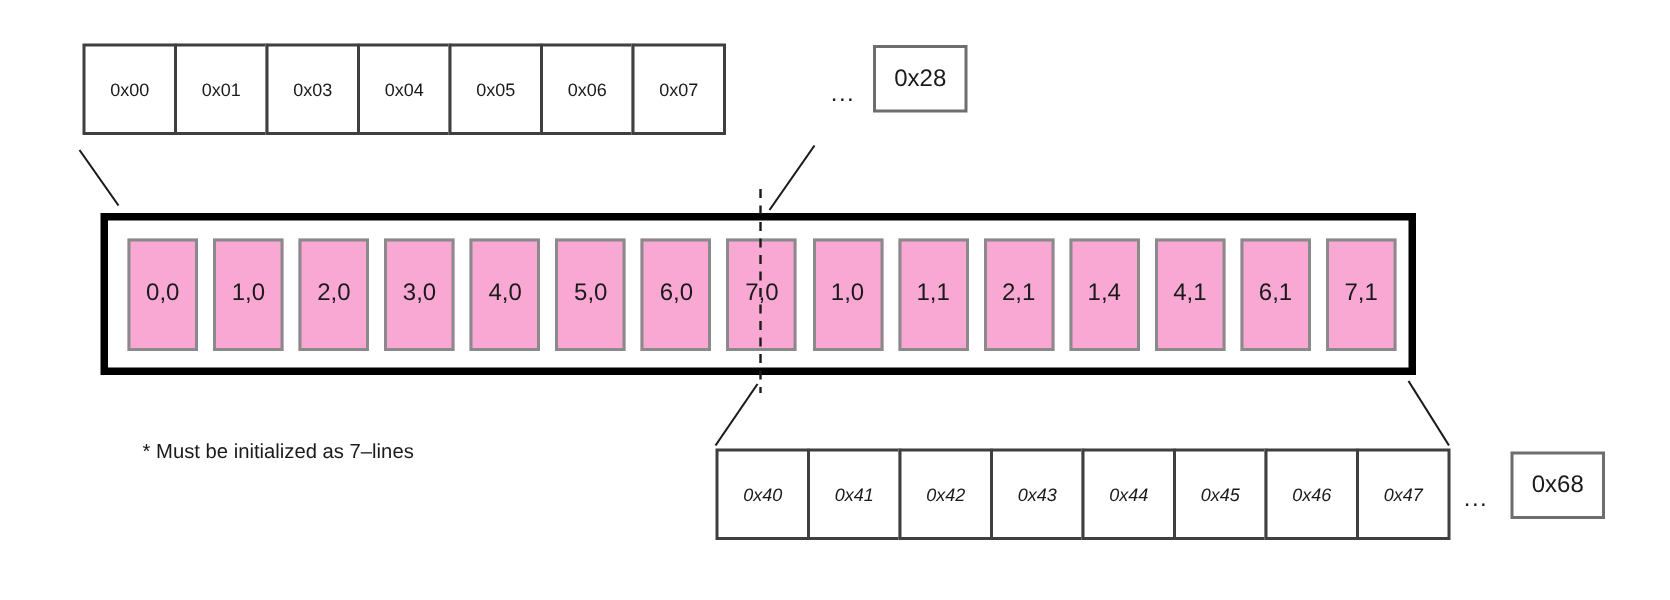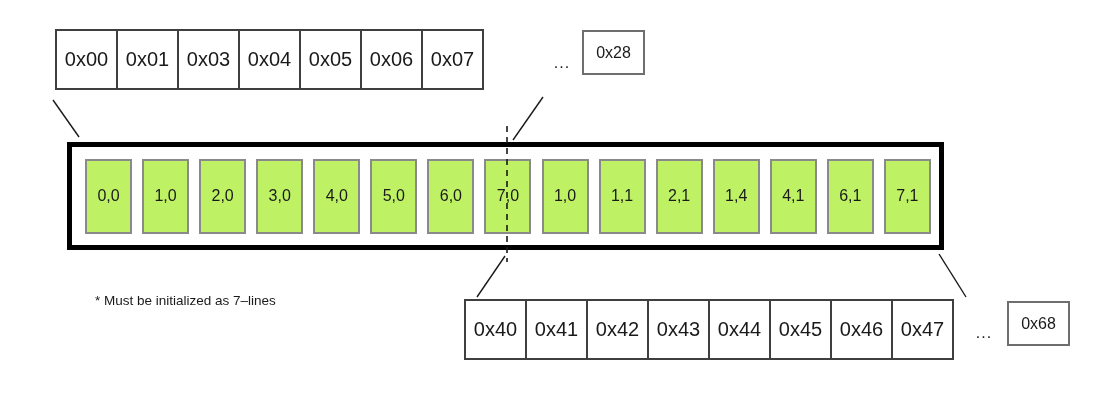"0x00" .strip-cell { font-size: 20px -> 12px }
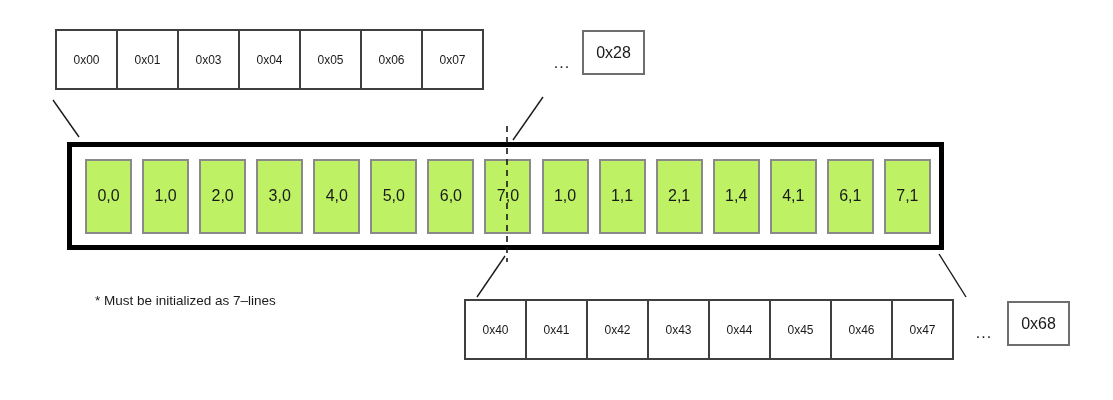"0,0" .buffer-cell { background: #bef264 -> #f9a8d4 }
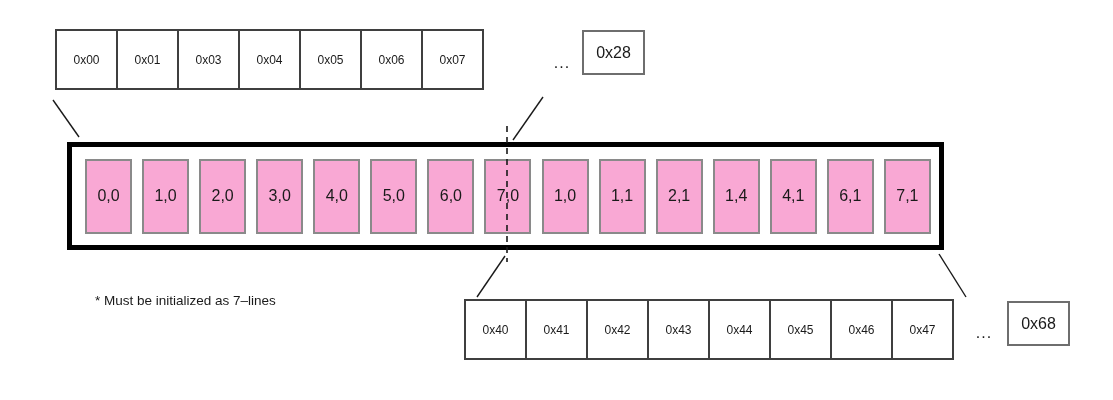"0x40" div.strip { font-style: none -> italic; left: 464px -> 477px }
